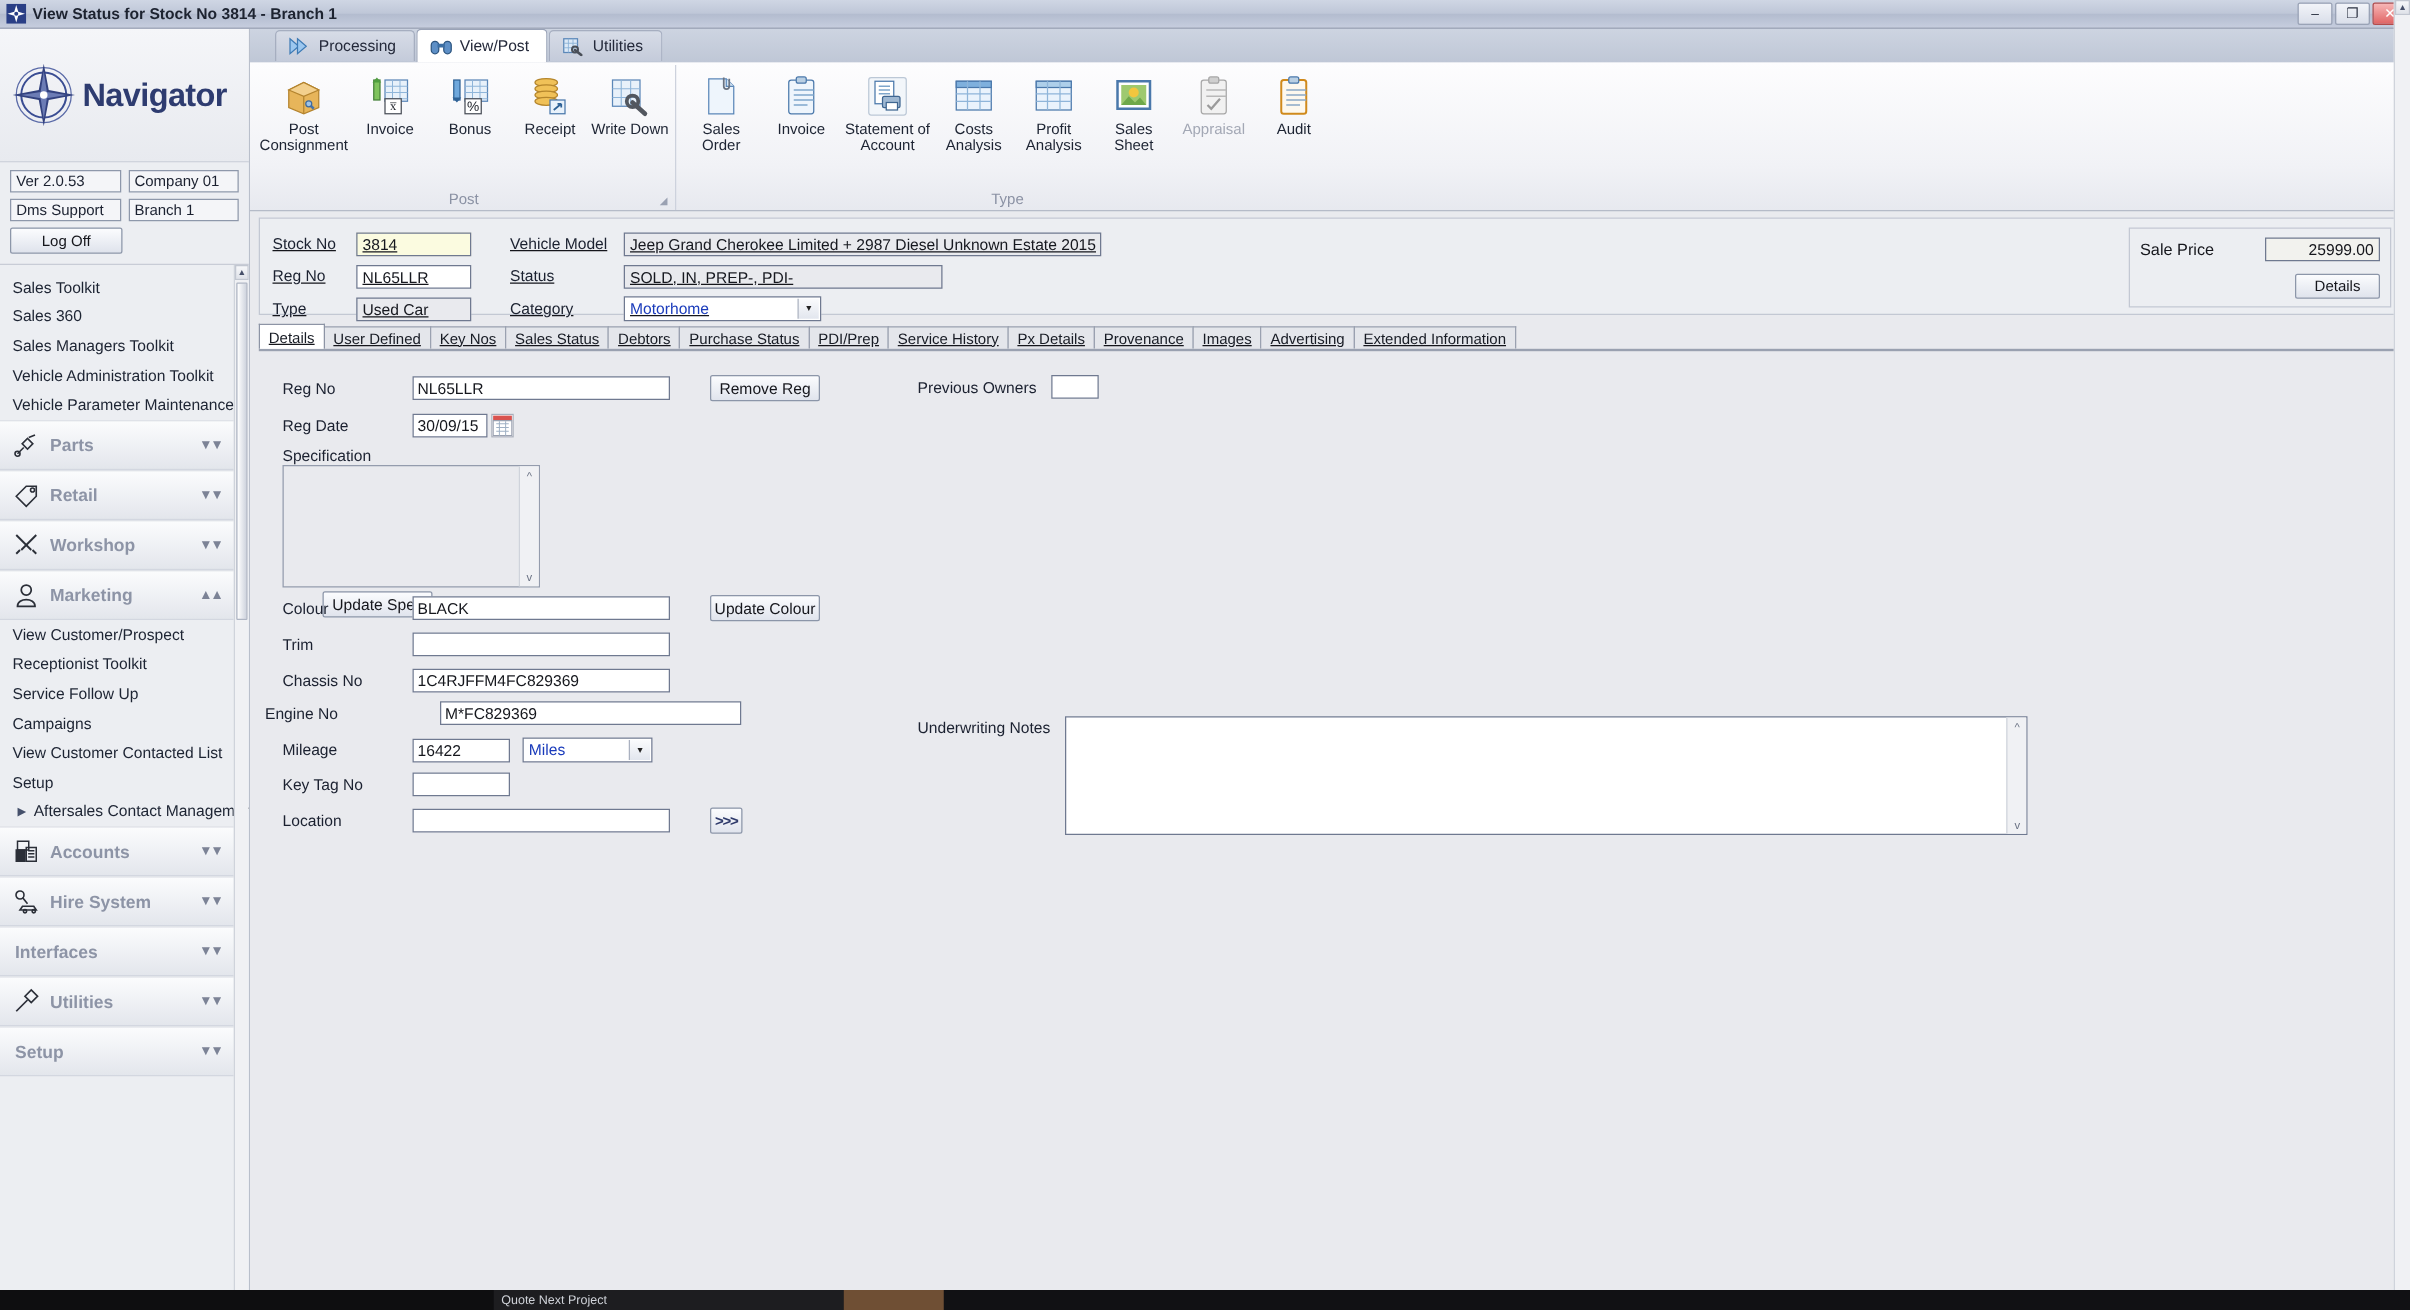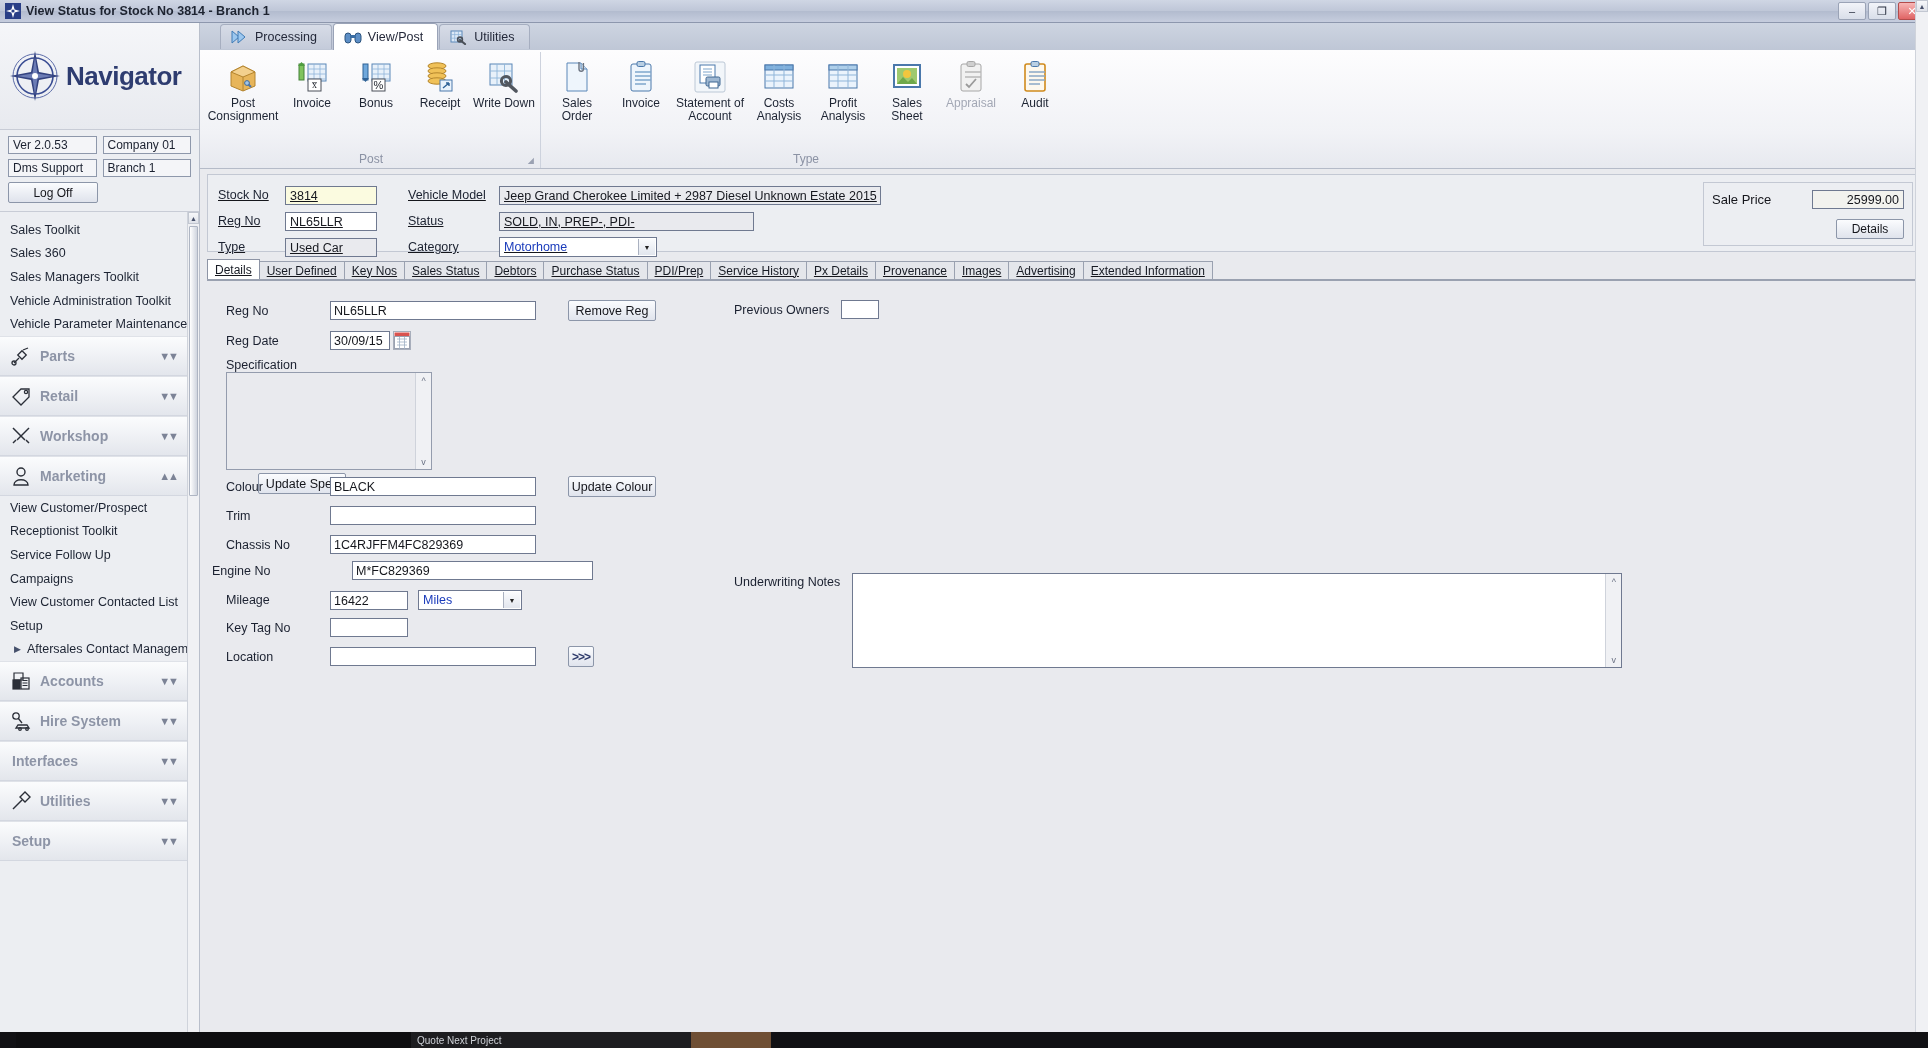"Quote Next Project" .taskbar { padding-left: 16px -> none }
